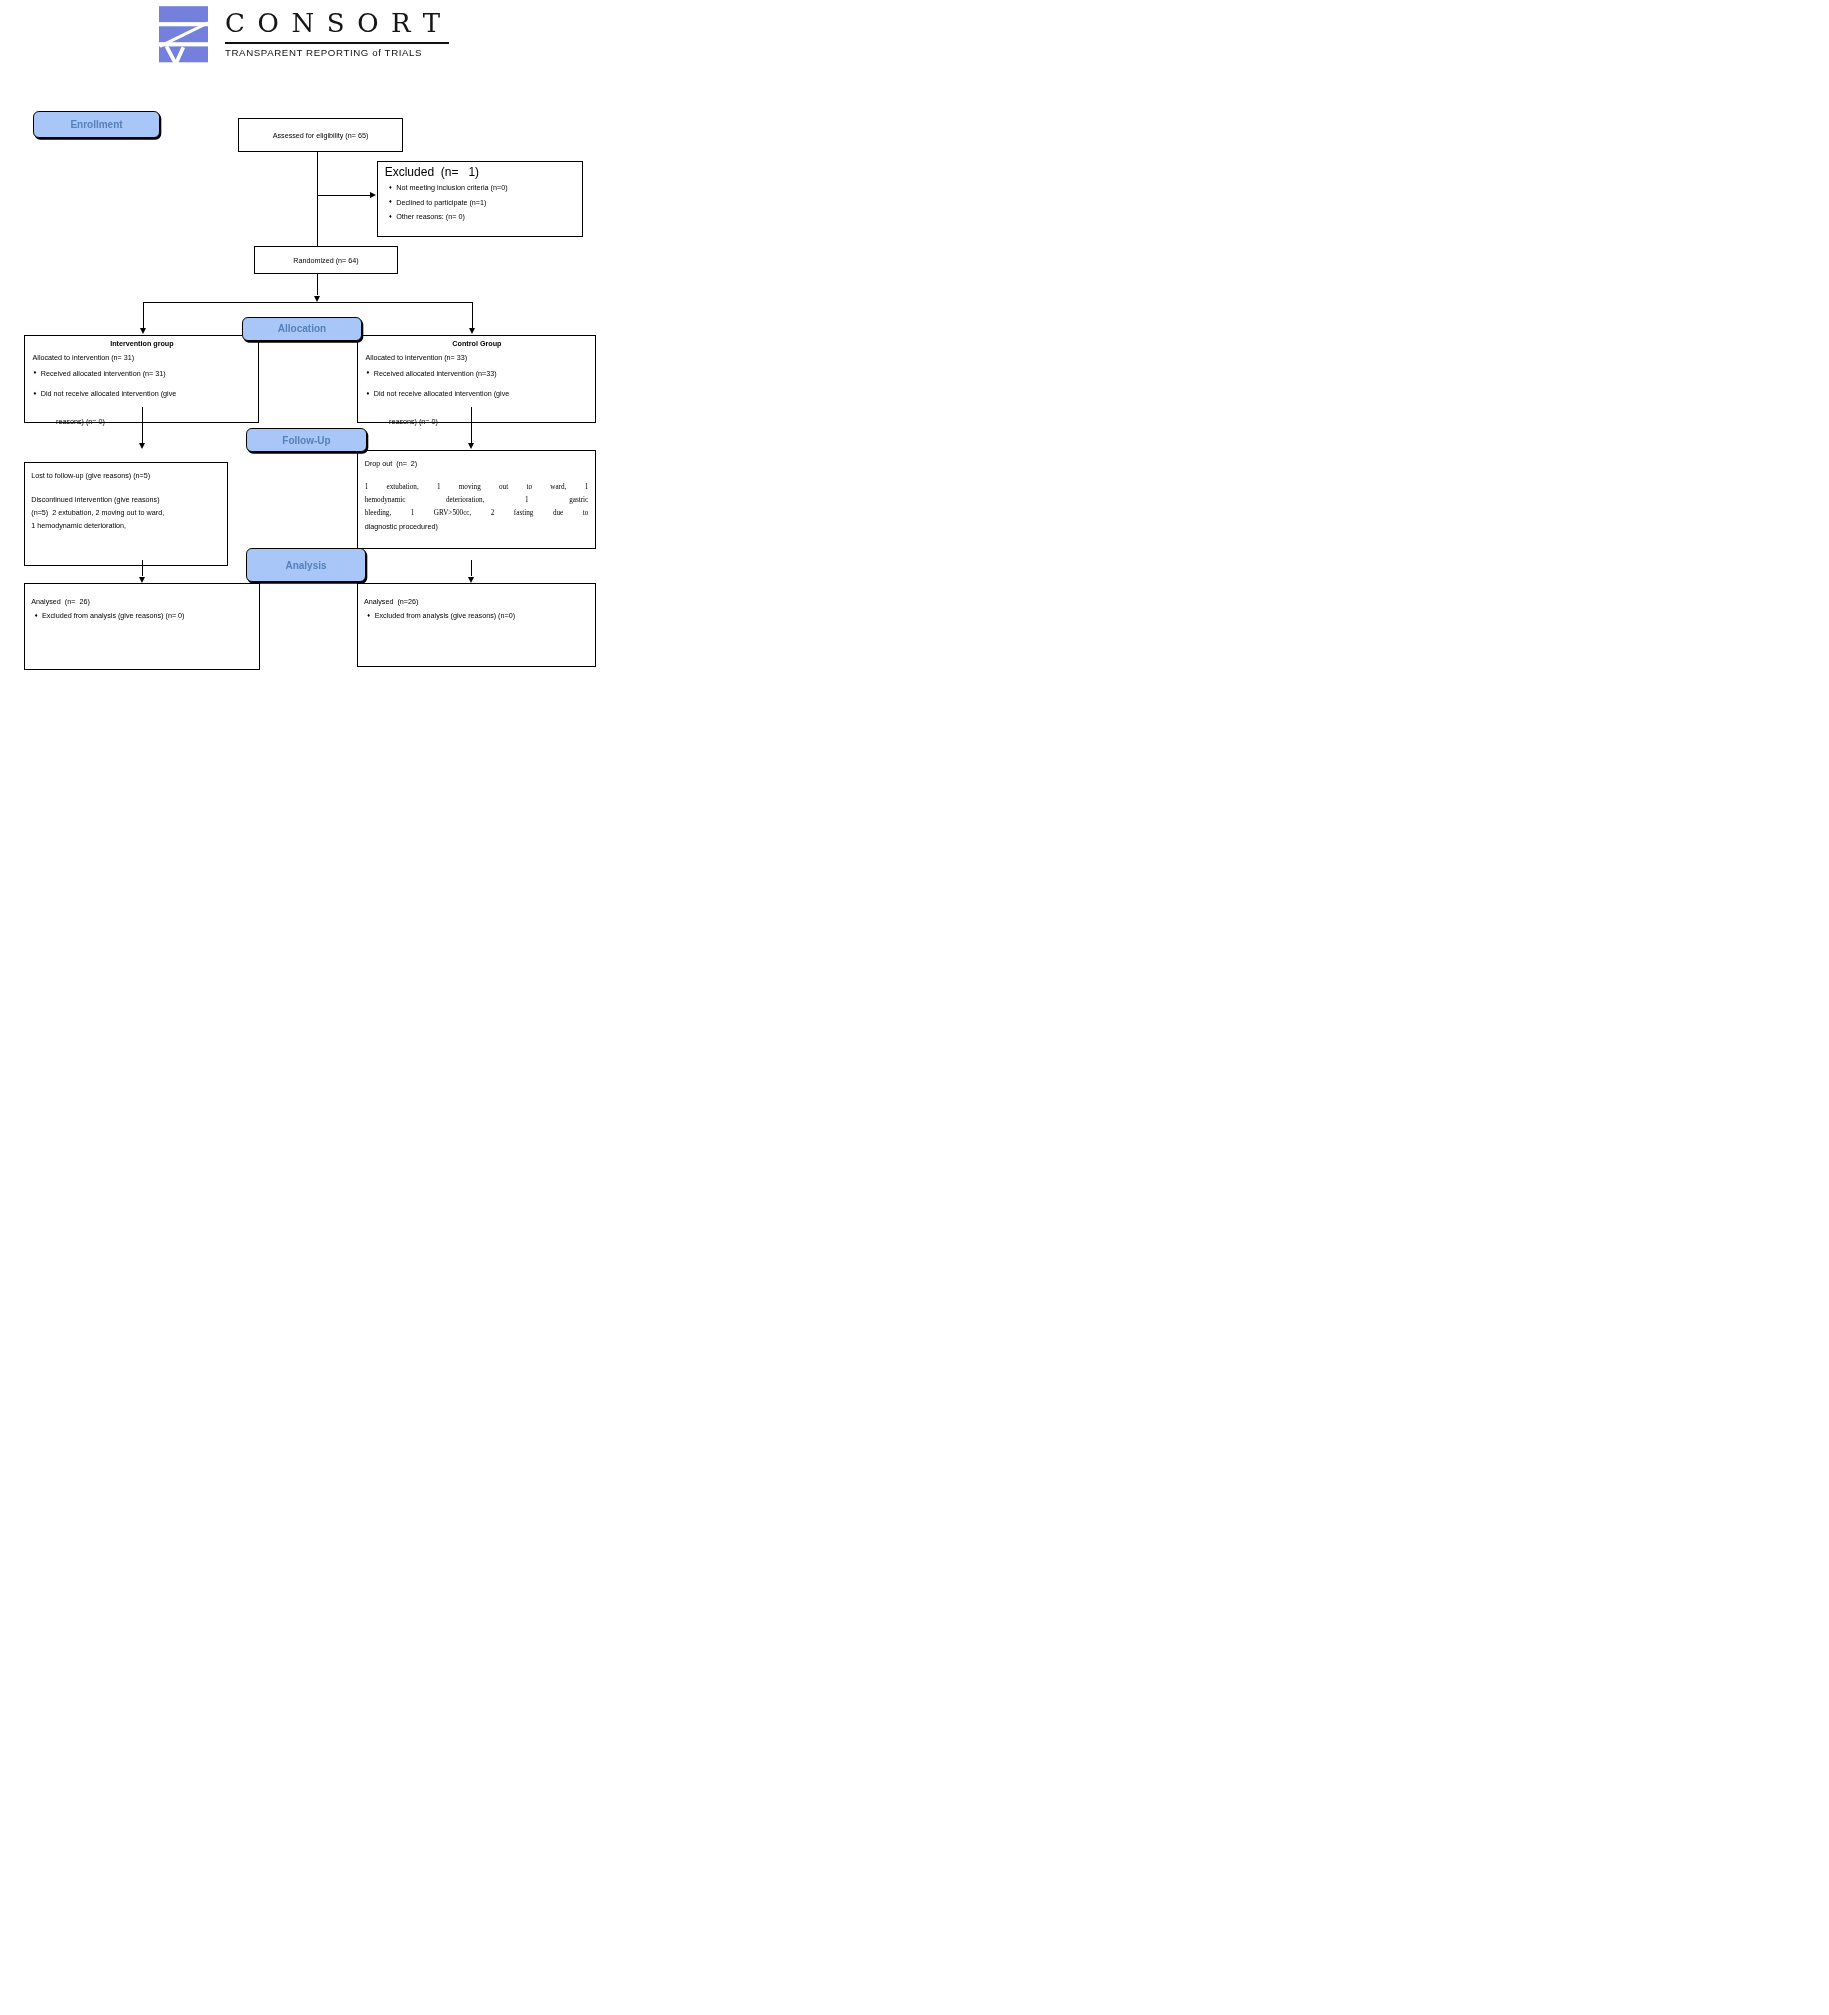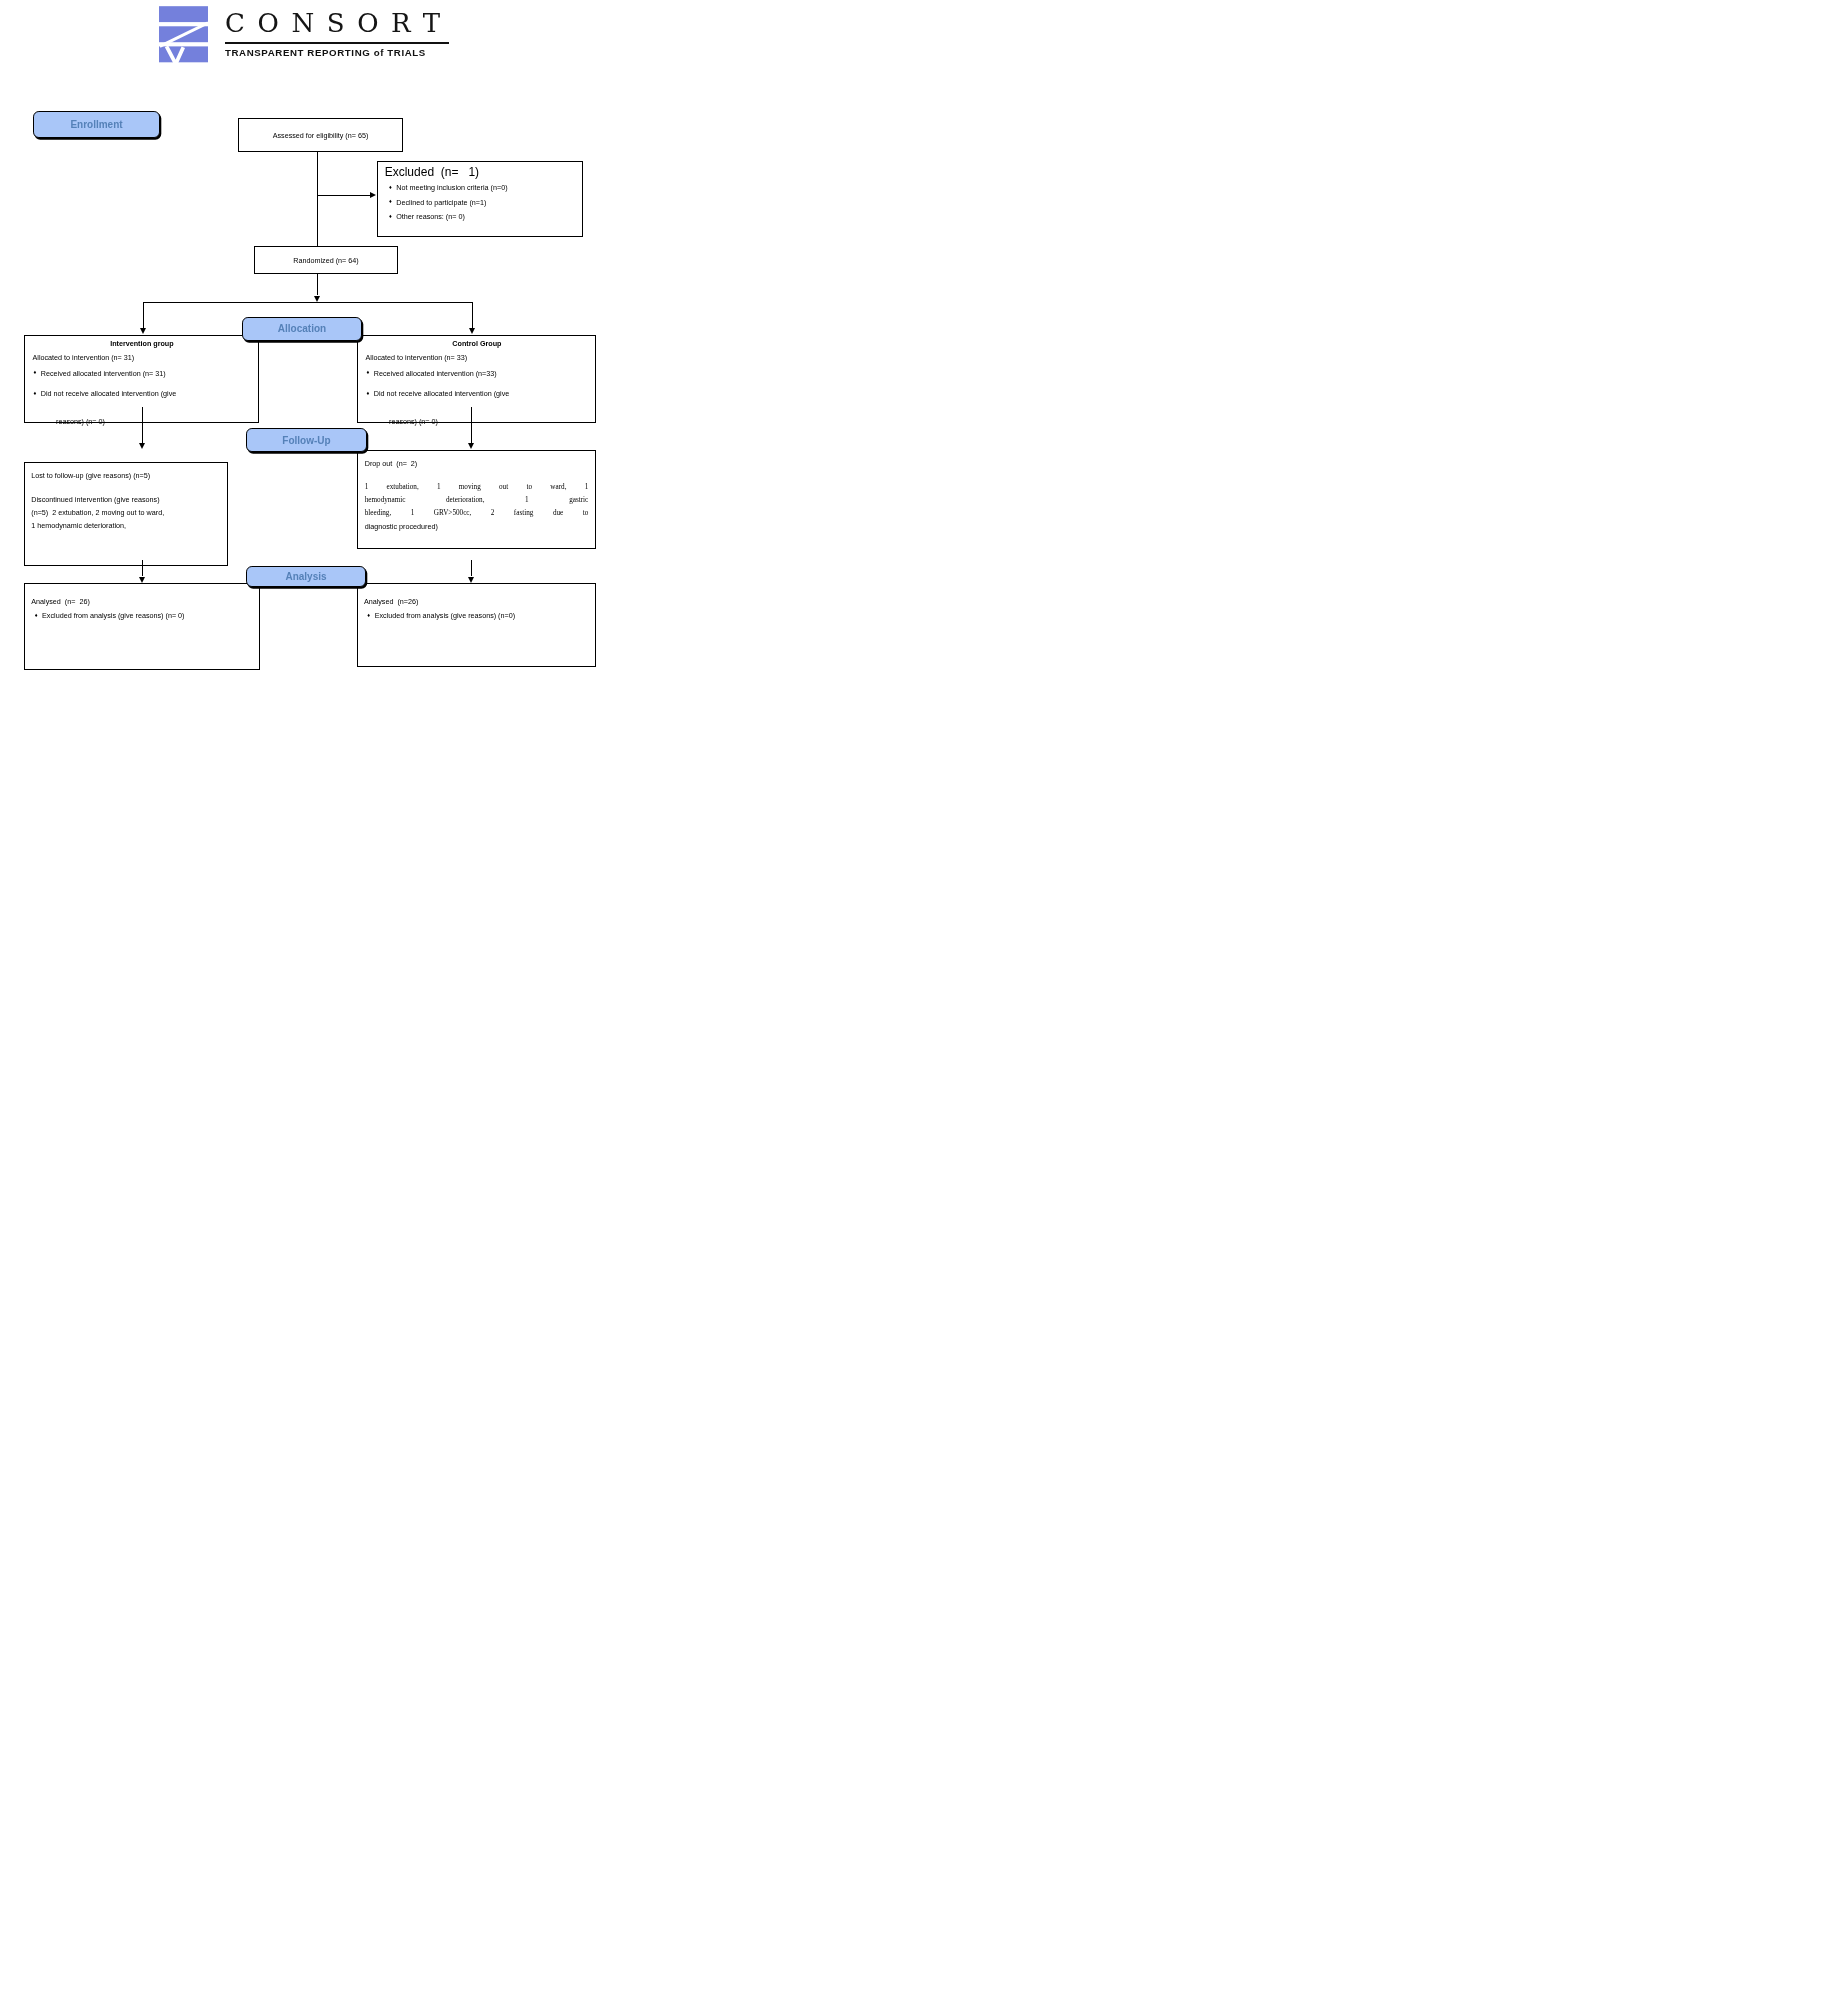"TRANSPARENT REPORTING of TRIALS" .logo-subtitle { font-weight: bold -> normal }
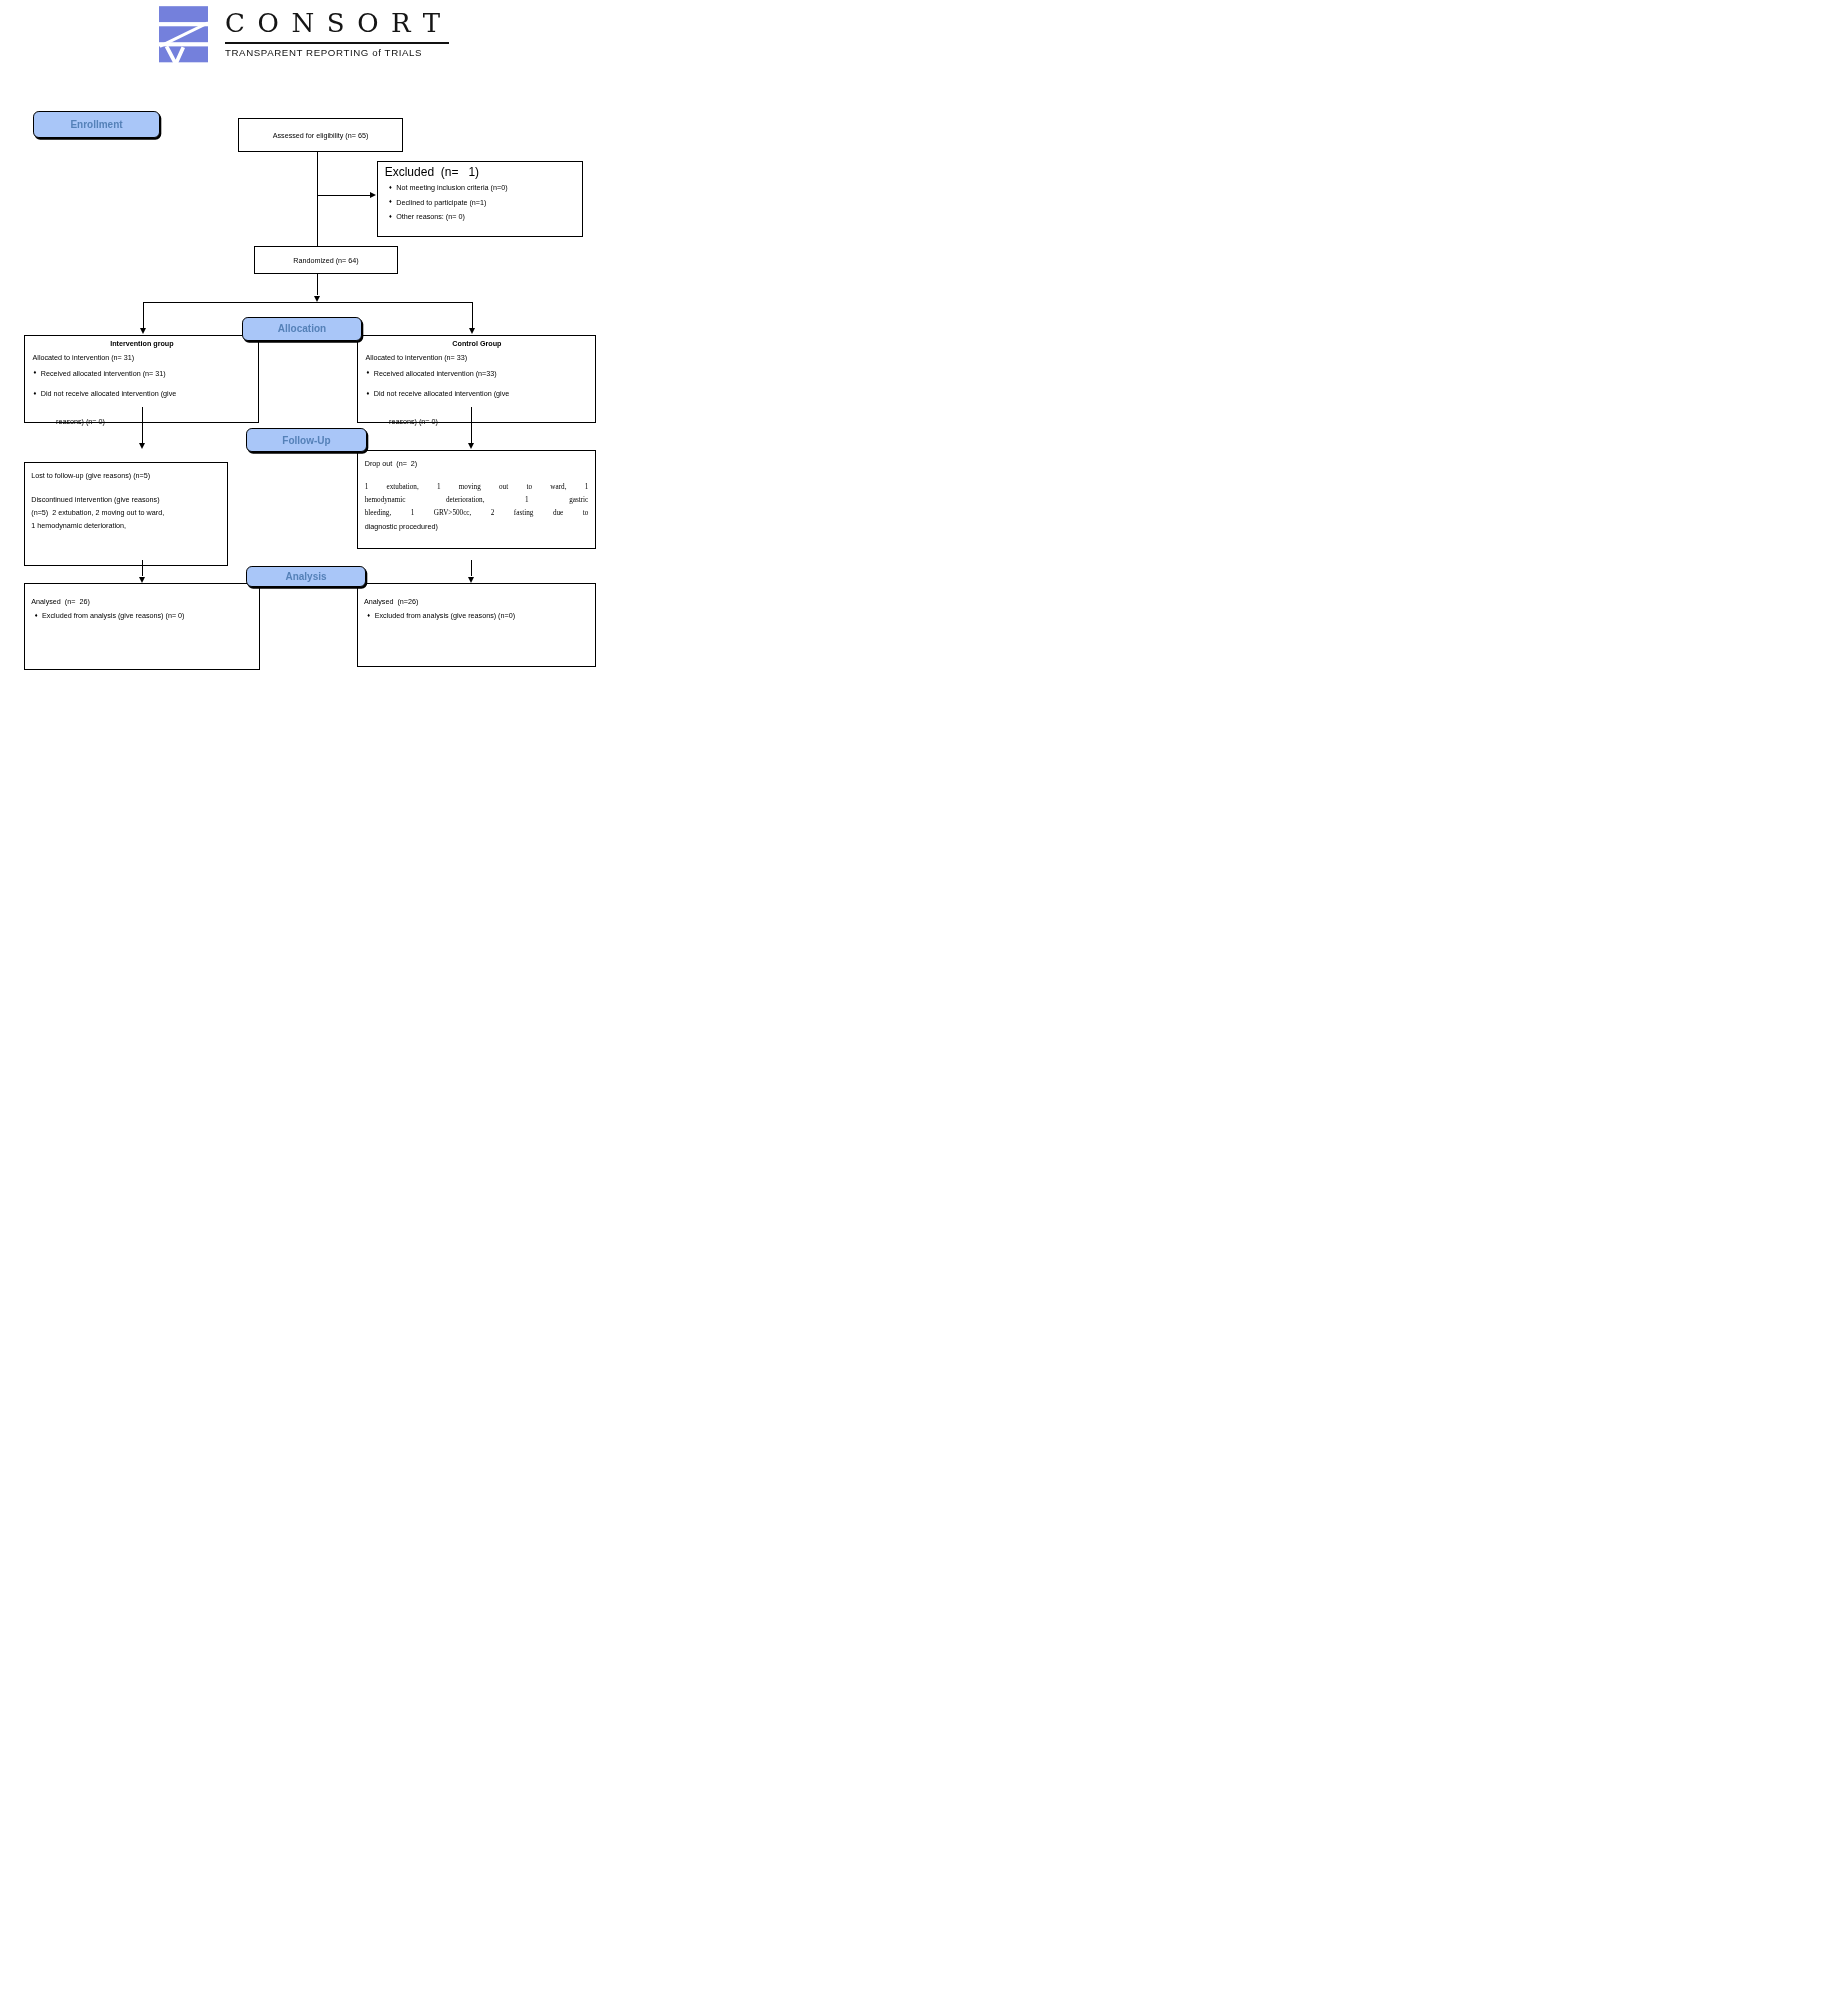"Analysis" div.label { height: 21px -> 34px; top: 566px -> 548px }
